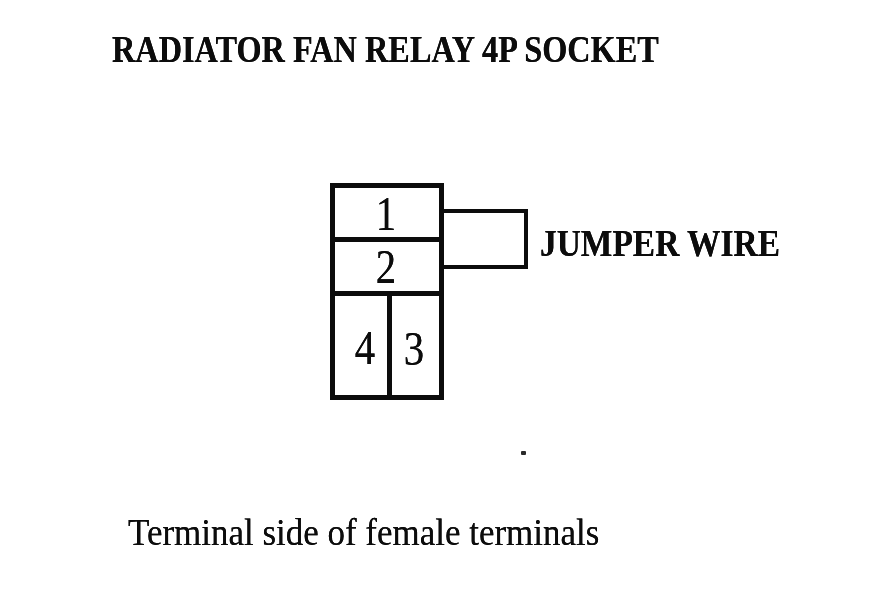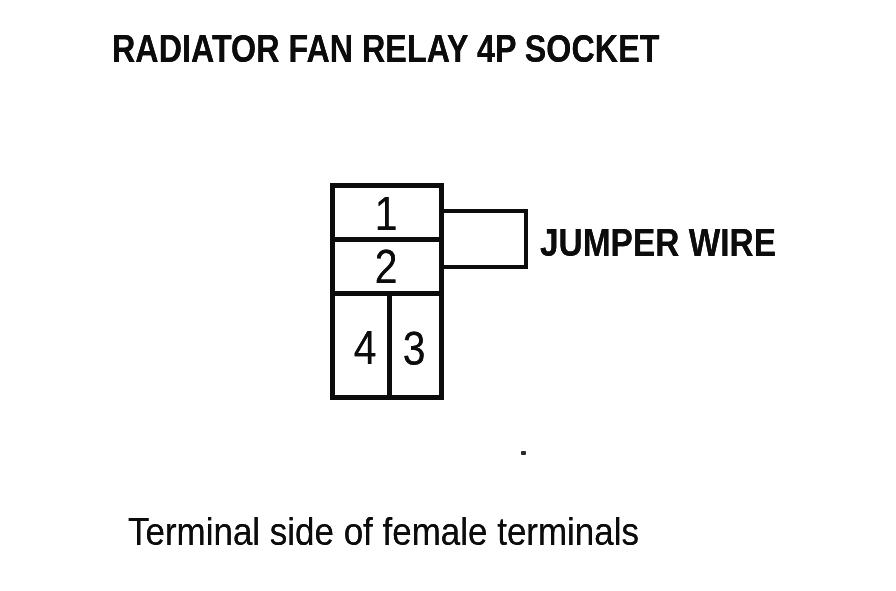"RADIATOR FAN RELAY 4P SOCKET" .page { font-family: Liberation Sans, sans-serif -> Liberation Serif, serif }
